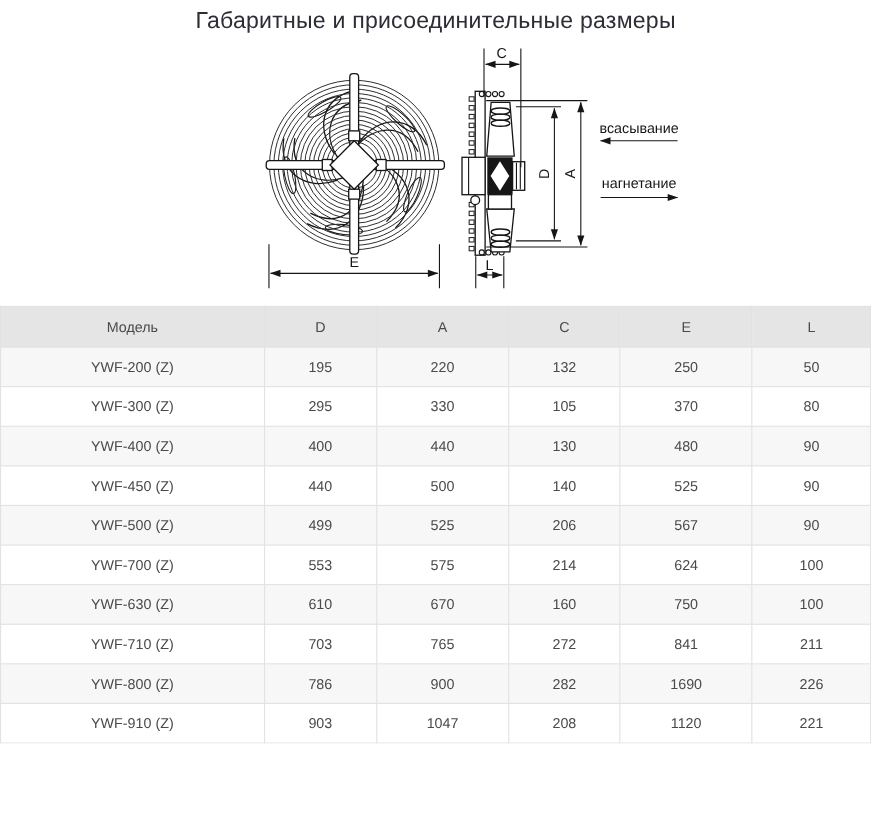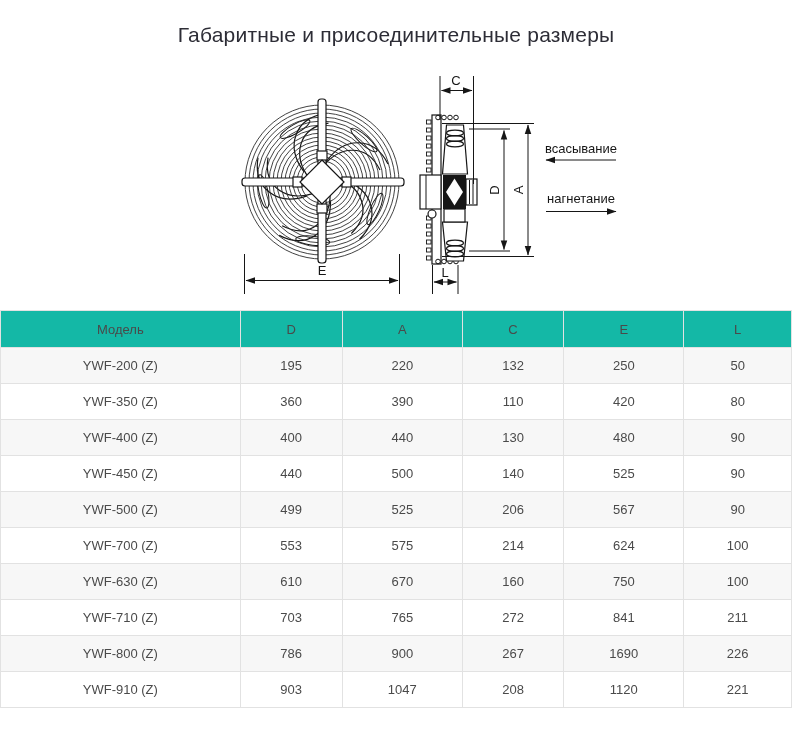"Габаритные и присоединительные размеры" .page-title { margin: 16px -> 0 }
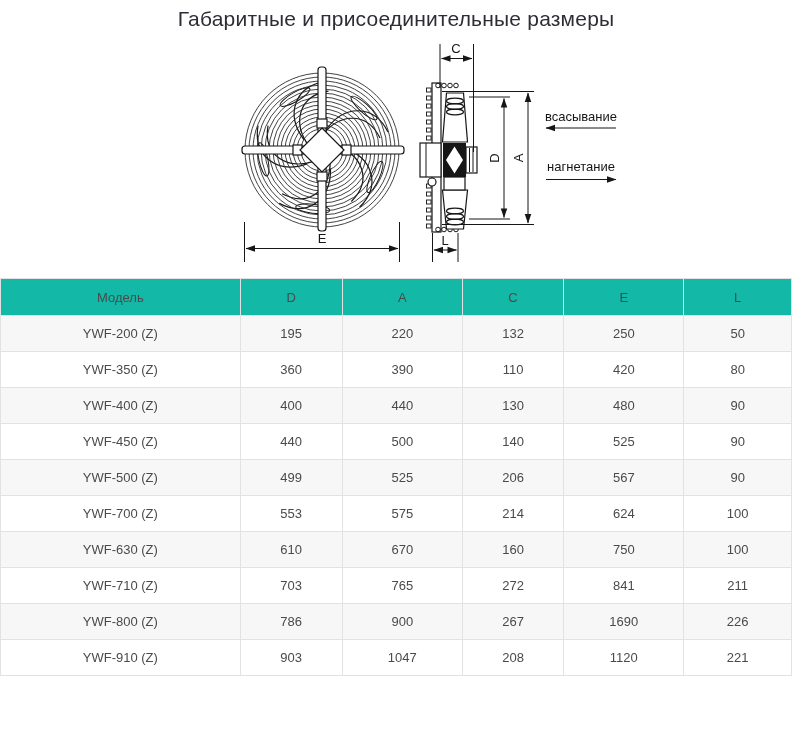"Модель" table.dims thead th { background: #14b8a6 -> #e5e5e5 }
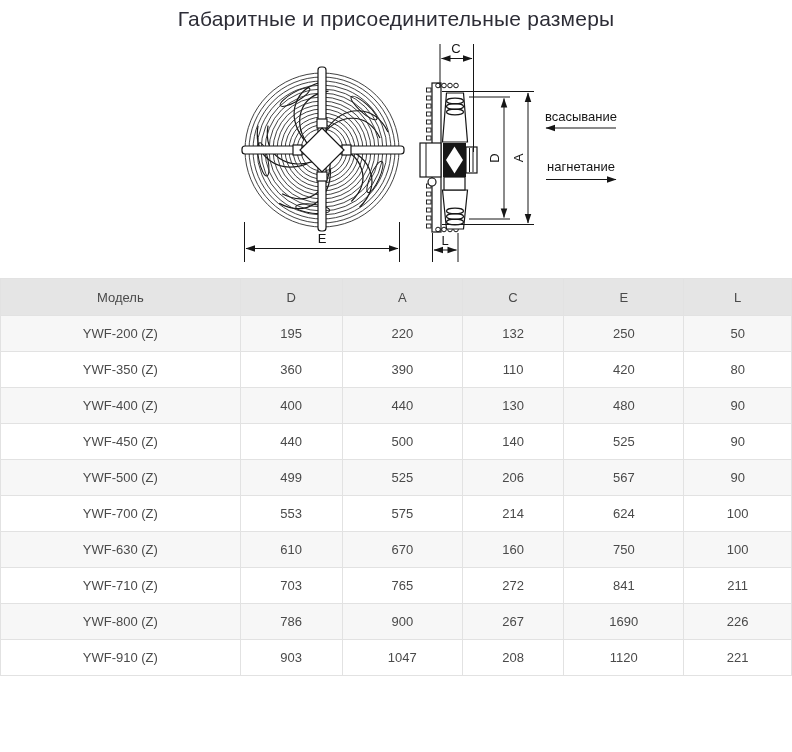"YWF-300 (Z)" tr { html: none -> <tr> <td>YWF-300 (Z)</td> <td>295</td> <td>330</td> <td>105</td> <td>370</td> <td>80</td> </tr> }
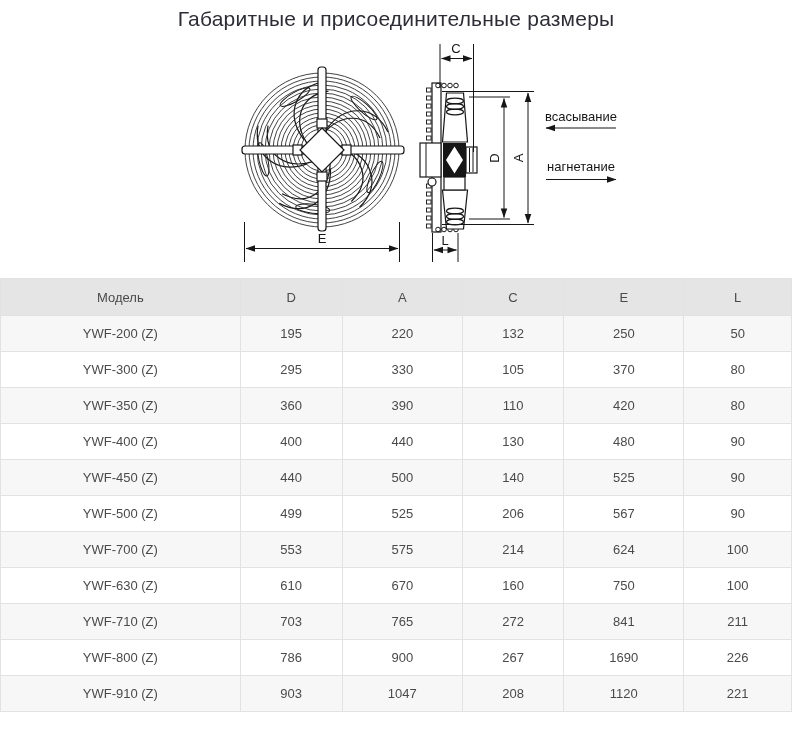"YWF-350 (Z)" tr { html: <tr> <td>YWF-350 (Z)</td> <td>360</td> <td>390</td> <td>110</td> <td>420</td> <td>80</td> </tr> -> none }
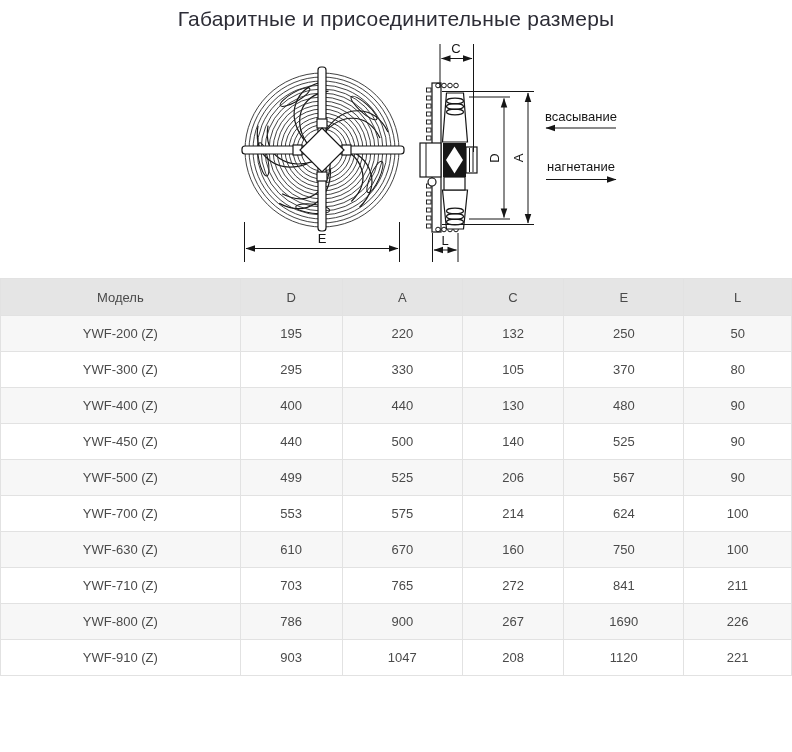"267" td { text: 267 -> 282 }
